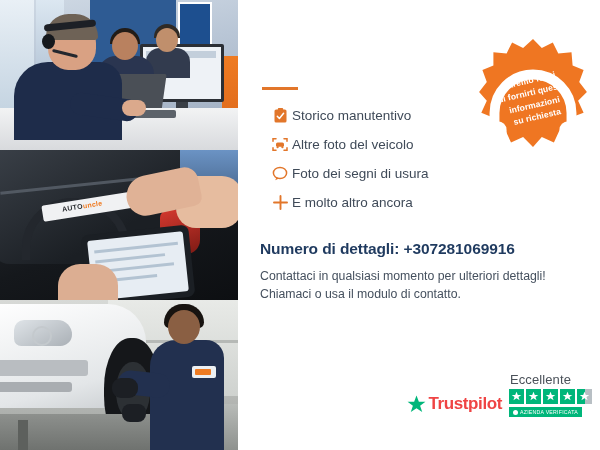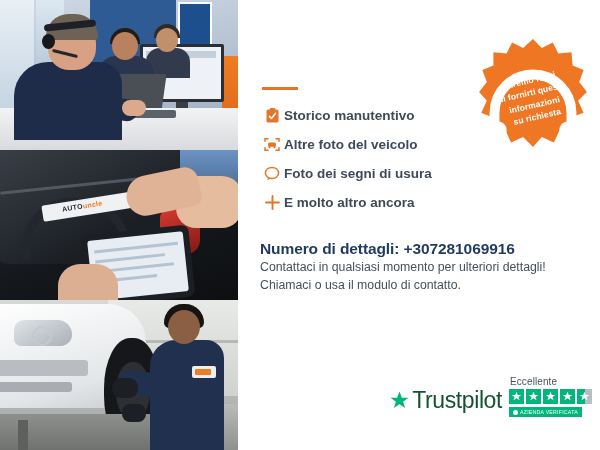"Storico manutentivo" .features { font-weight: bold -> none; margin: 0 -> 8px }
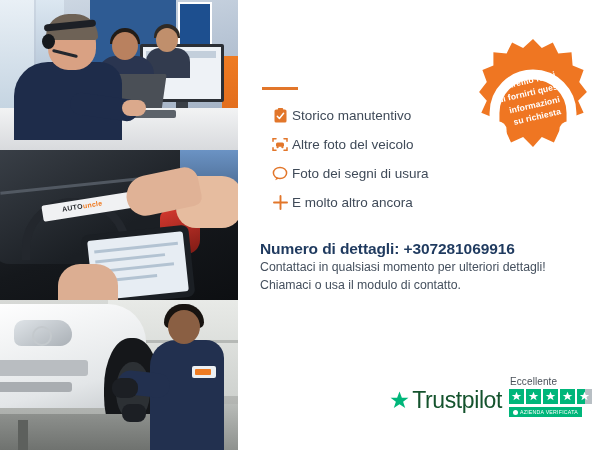"Contattaci in qualsiasi momento per" .contact-text { margin-top: none -> 9px }
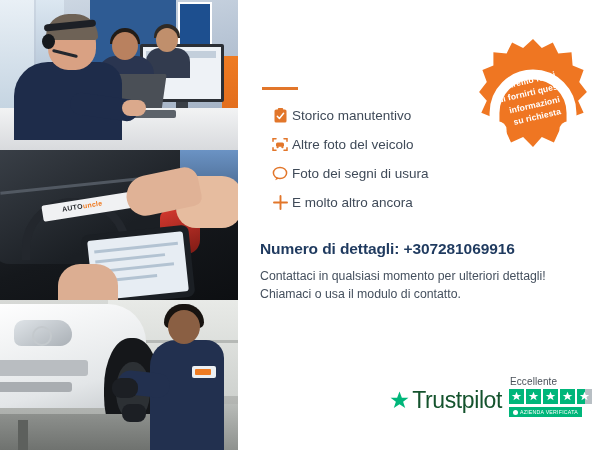"Eccellente" .tp-excellent { font-size: 10px -> 13px }
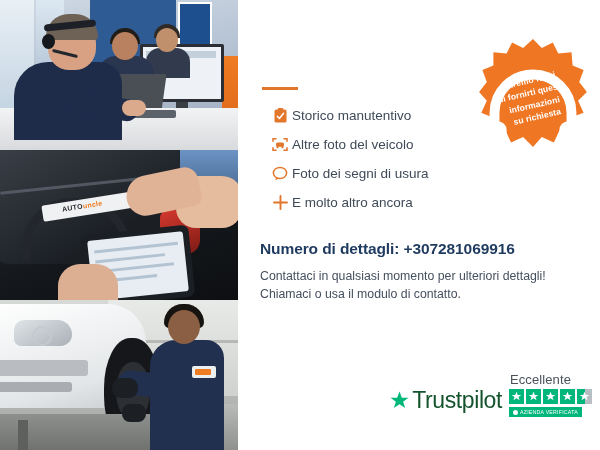"Trustpilot" .tp-word { color: #14532d -> #ef4444; font-size: 23px -> 17px; font-weight: normal -> bold }
